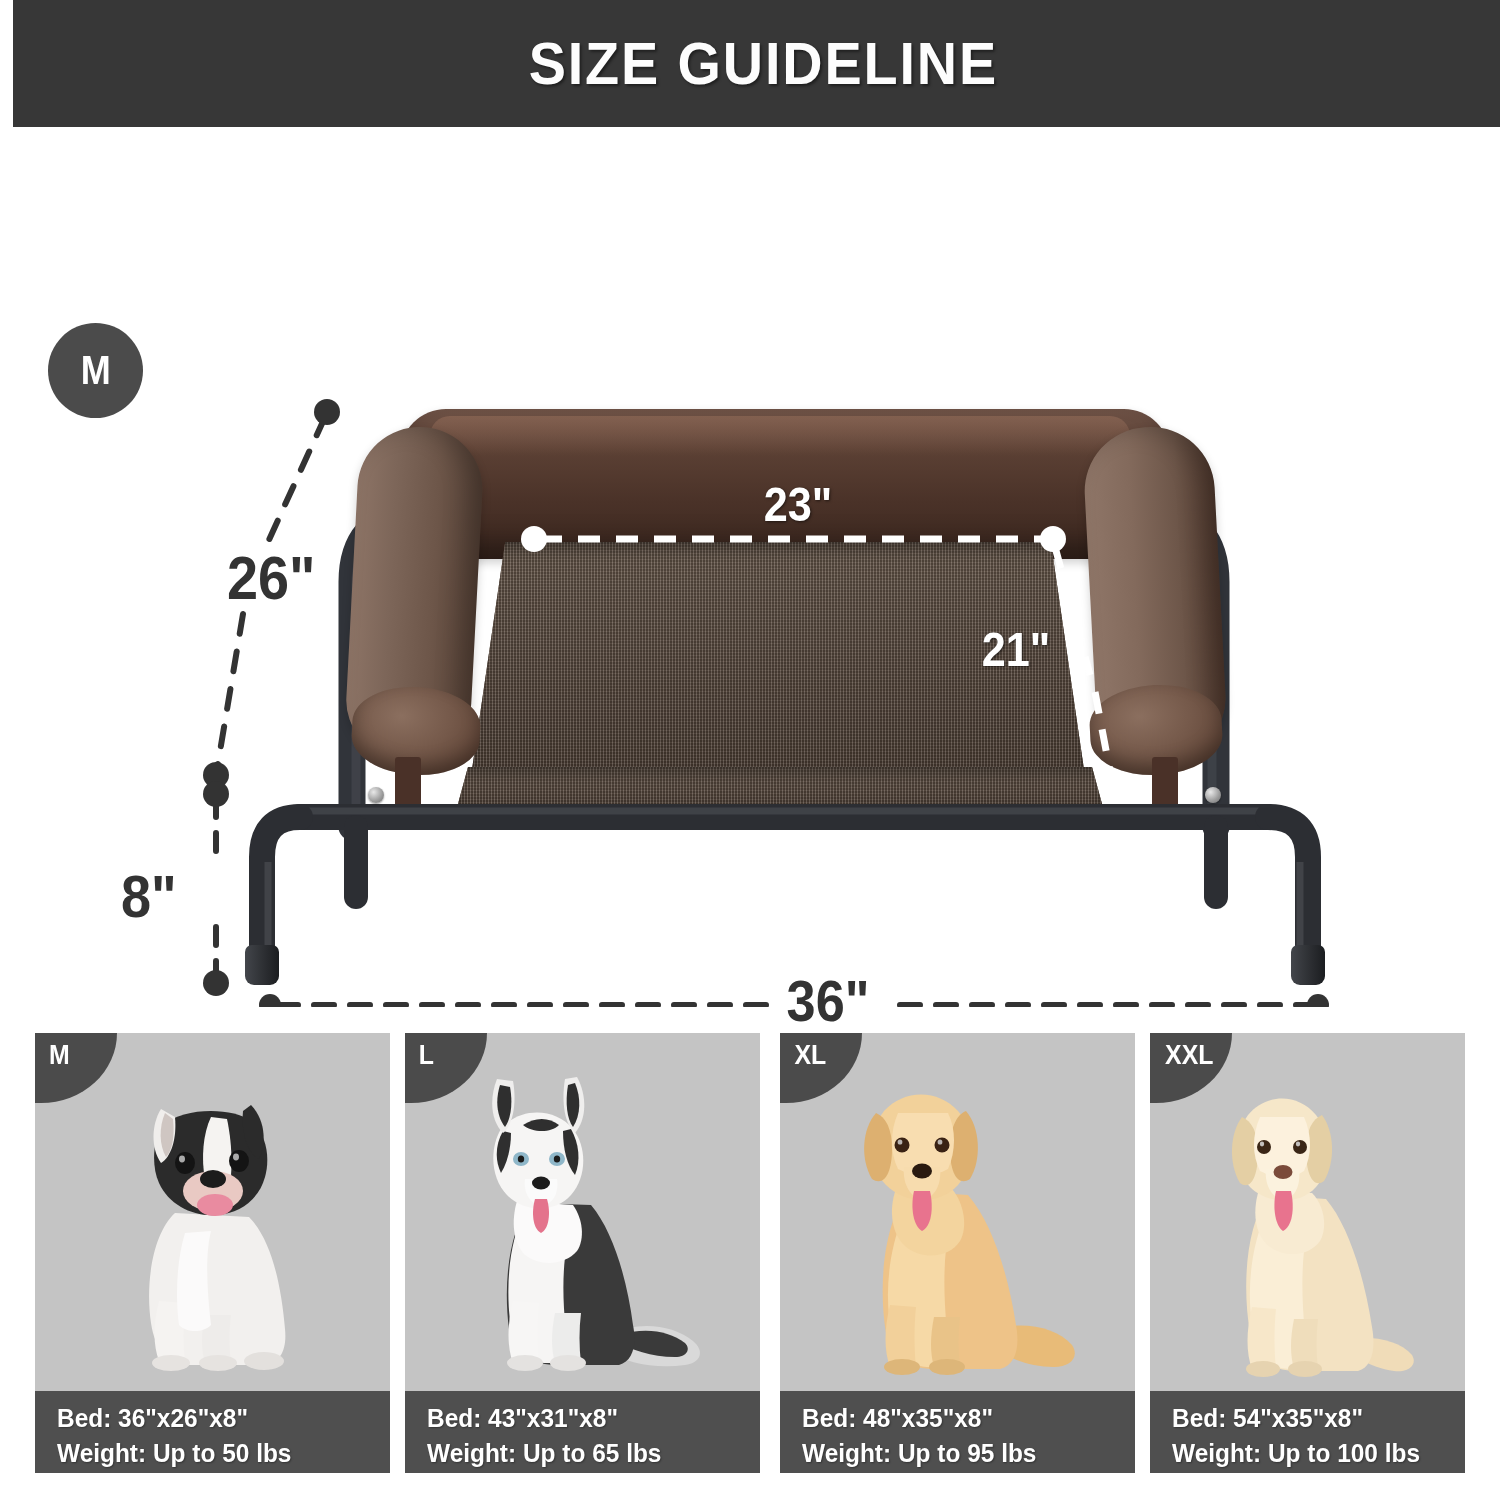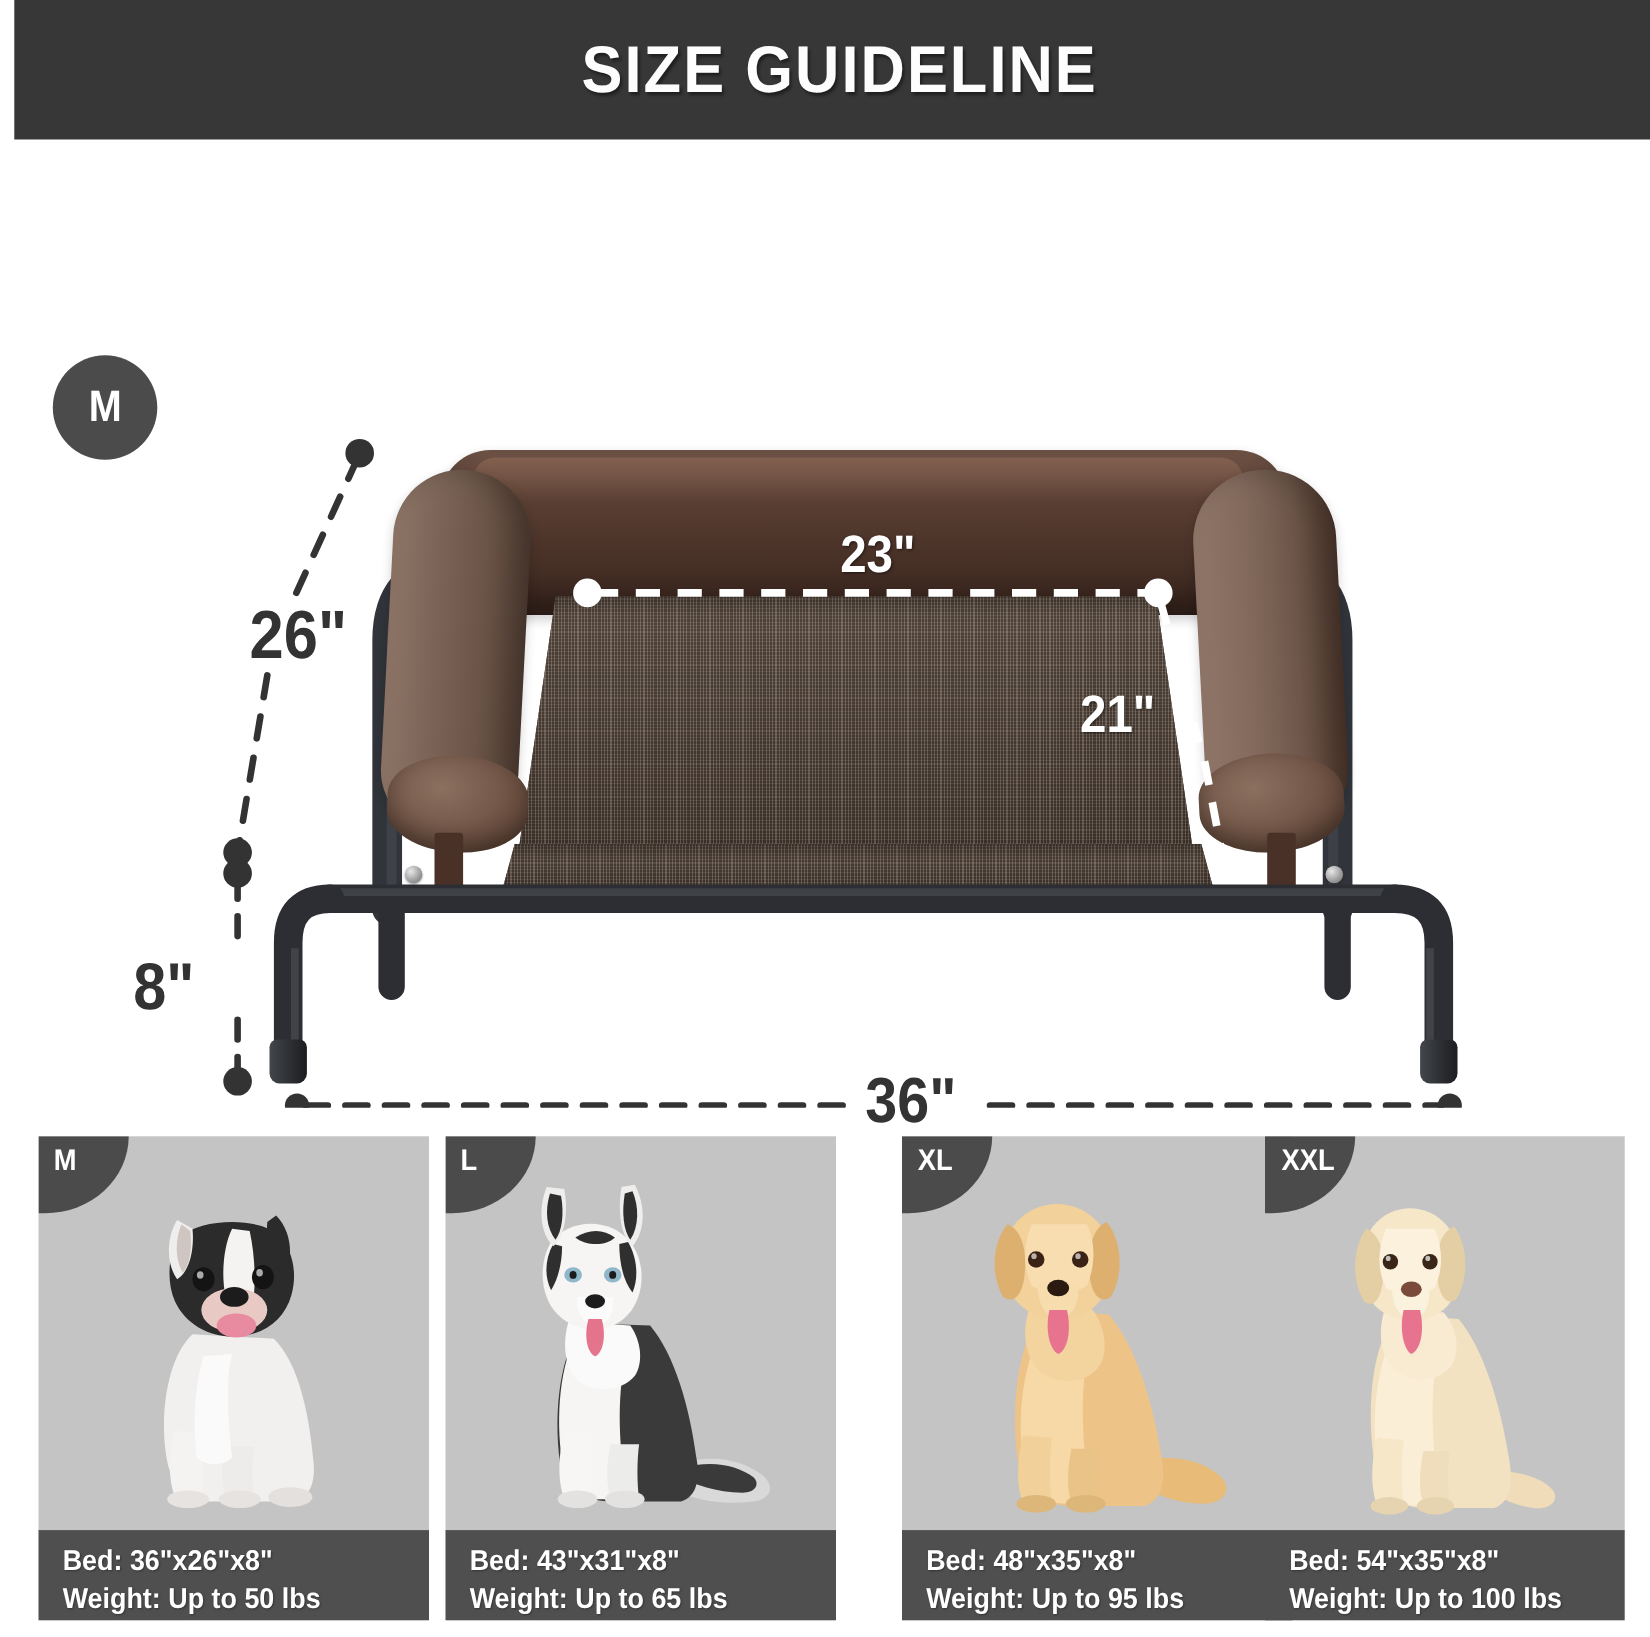"XL" div.card { margin-left: 40px -> none }
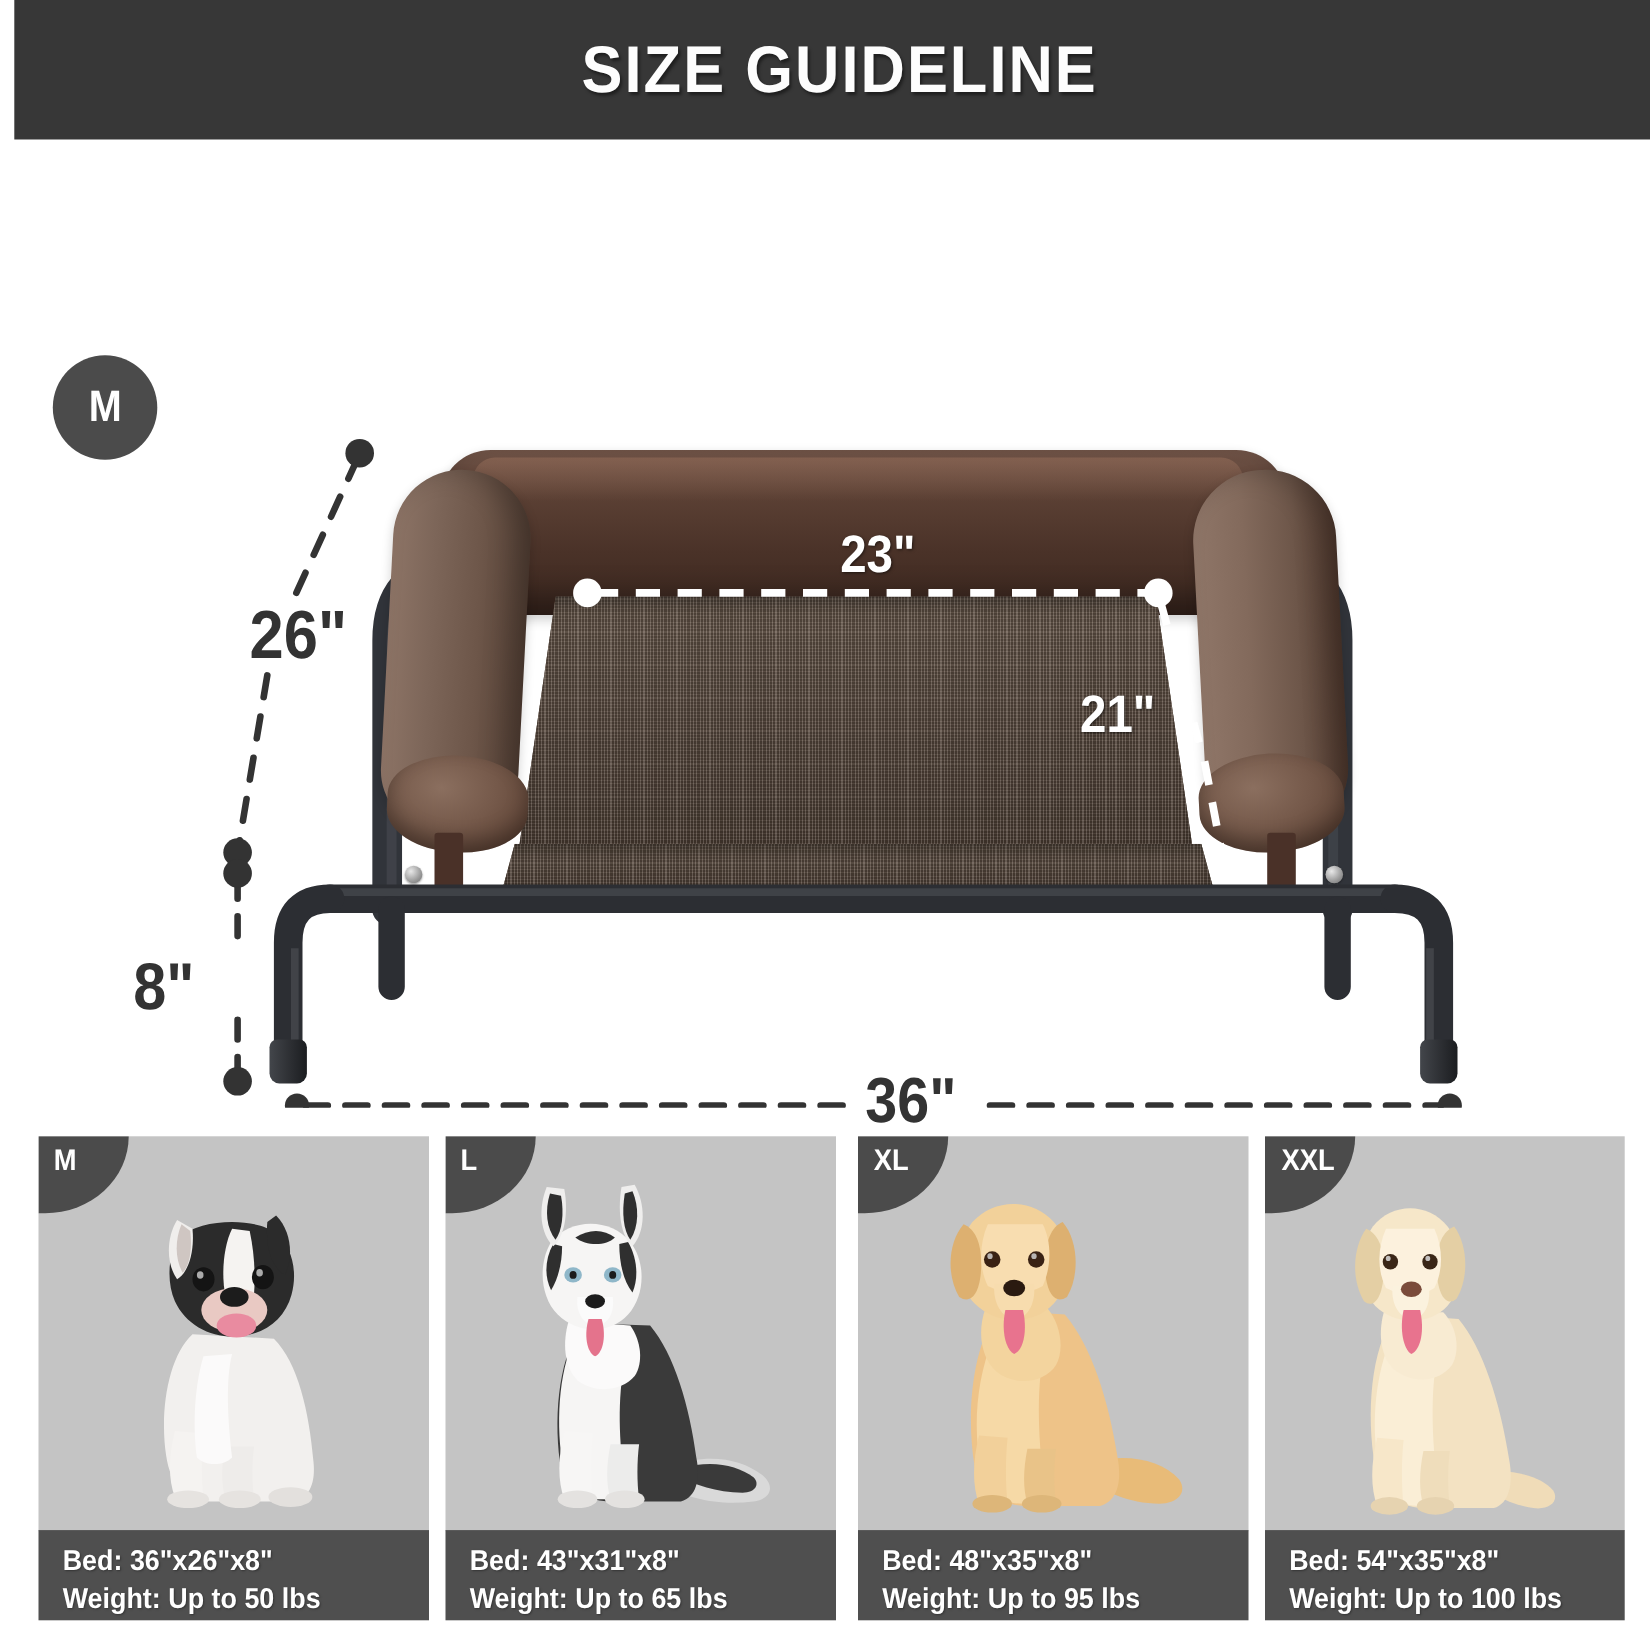"XXL" div.card { padding-left: 12px -> none }
